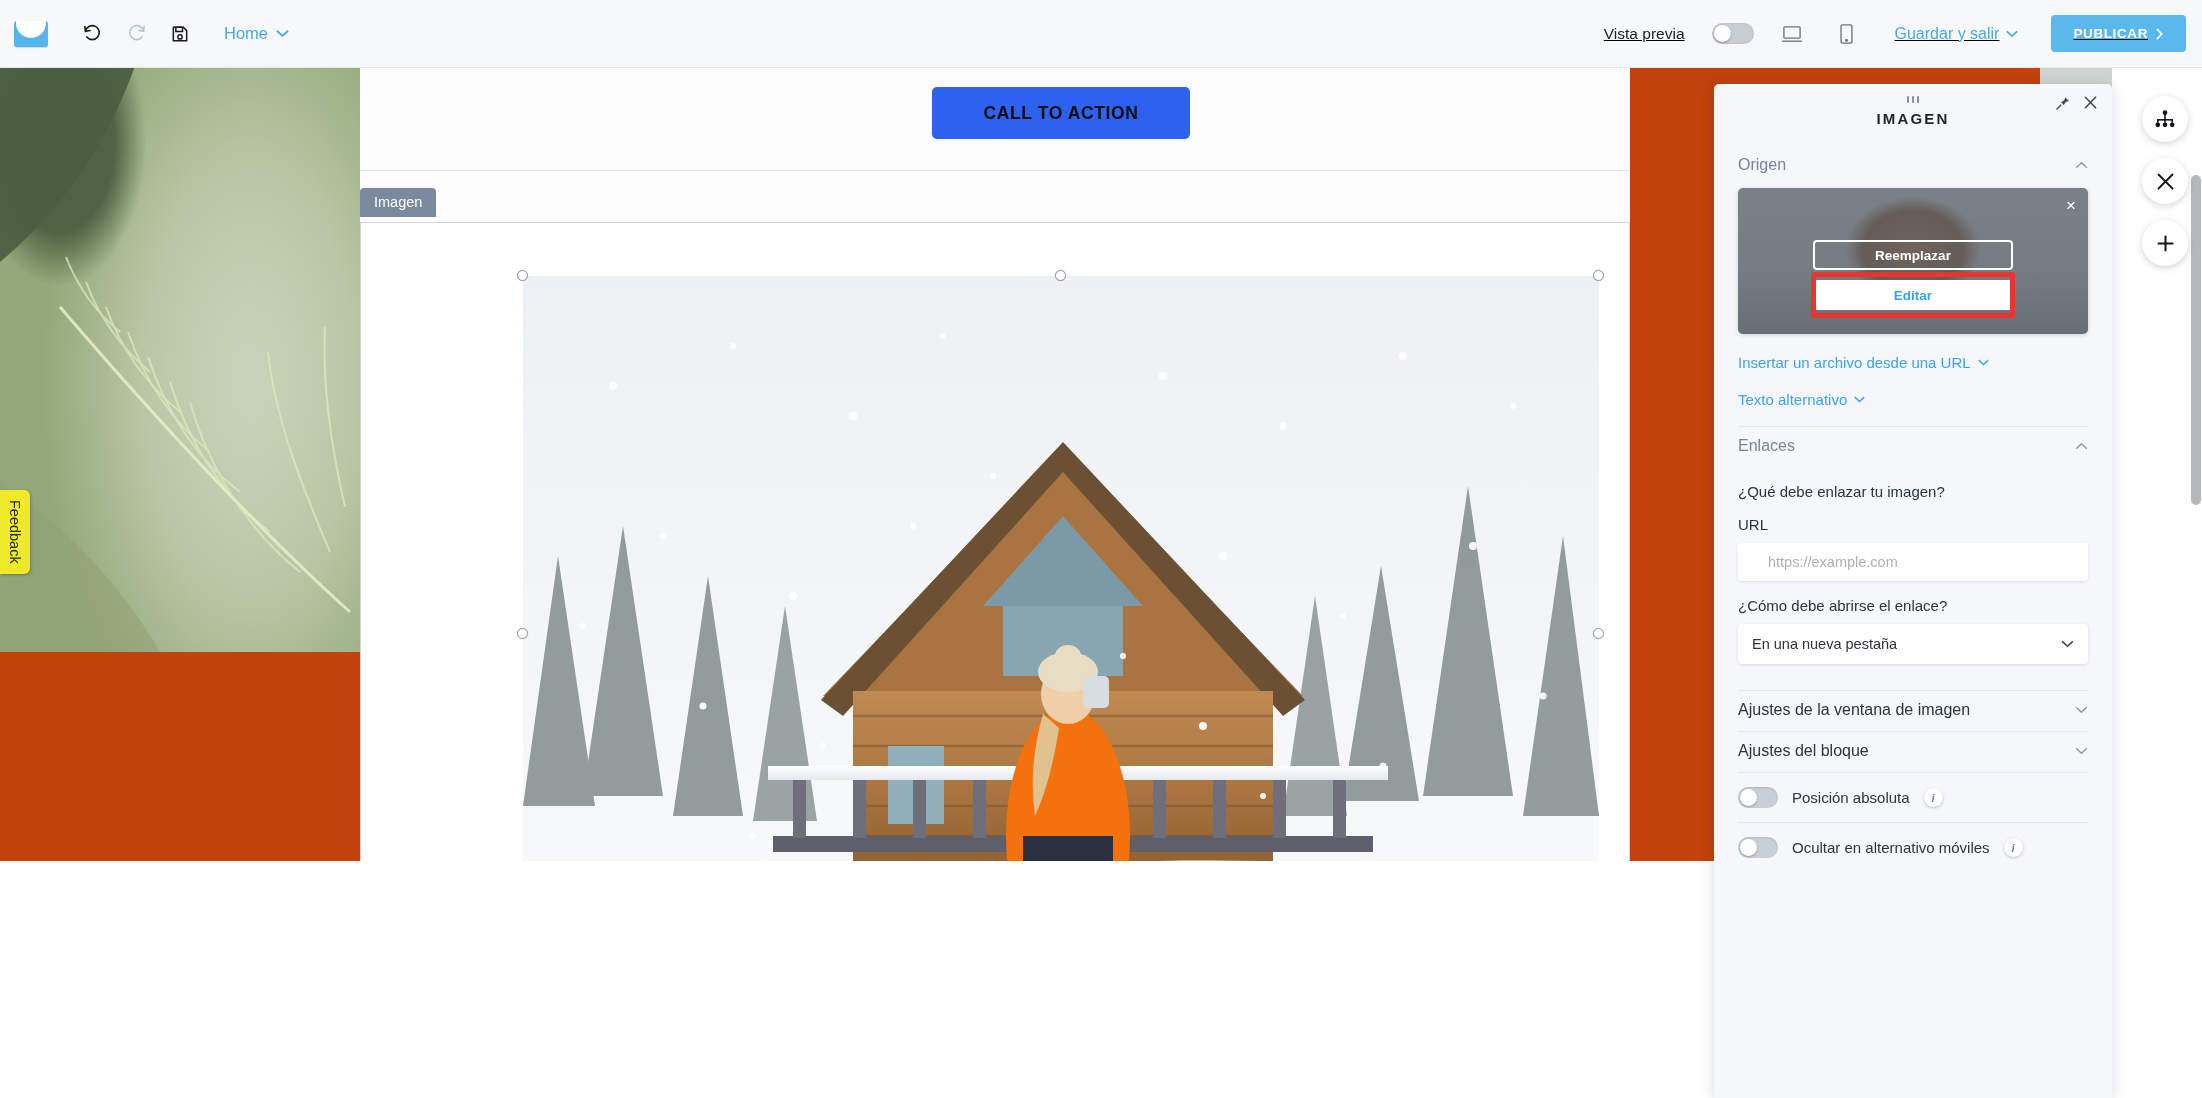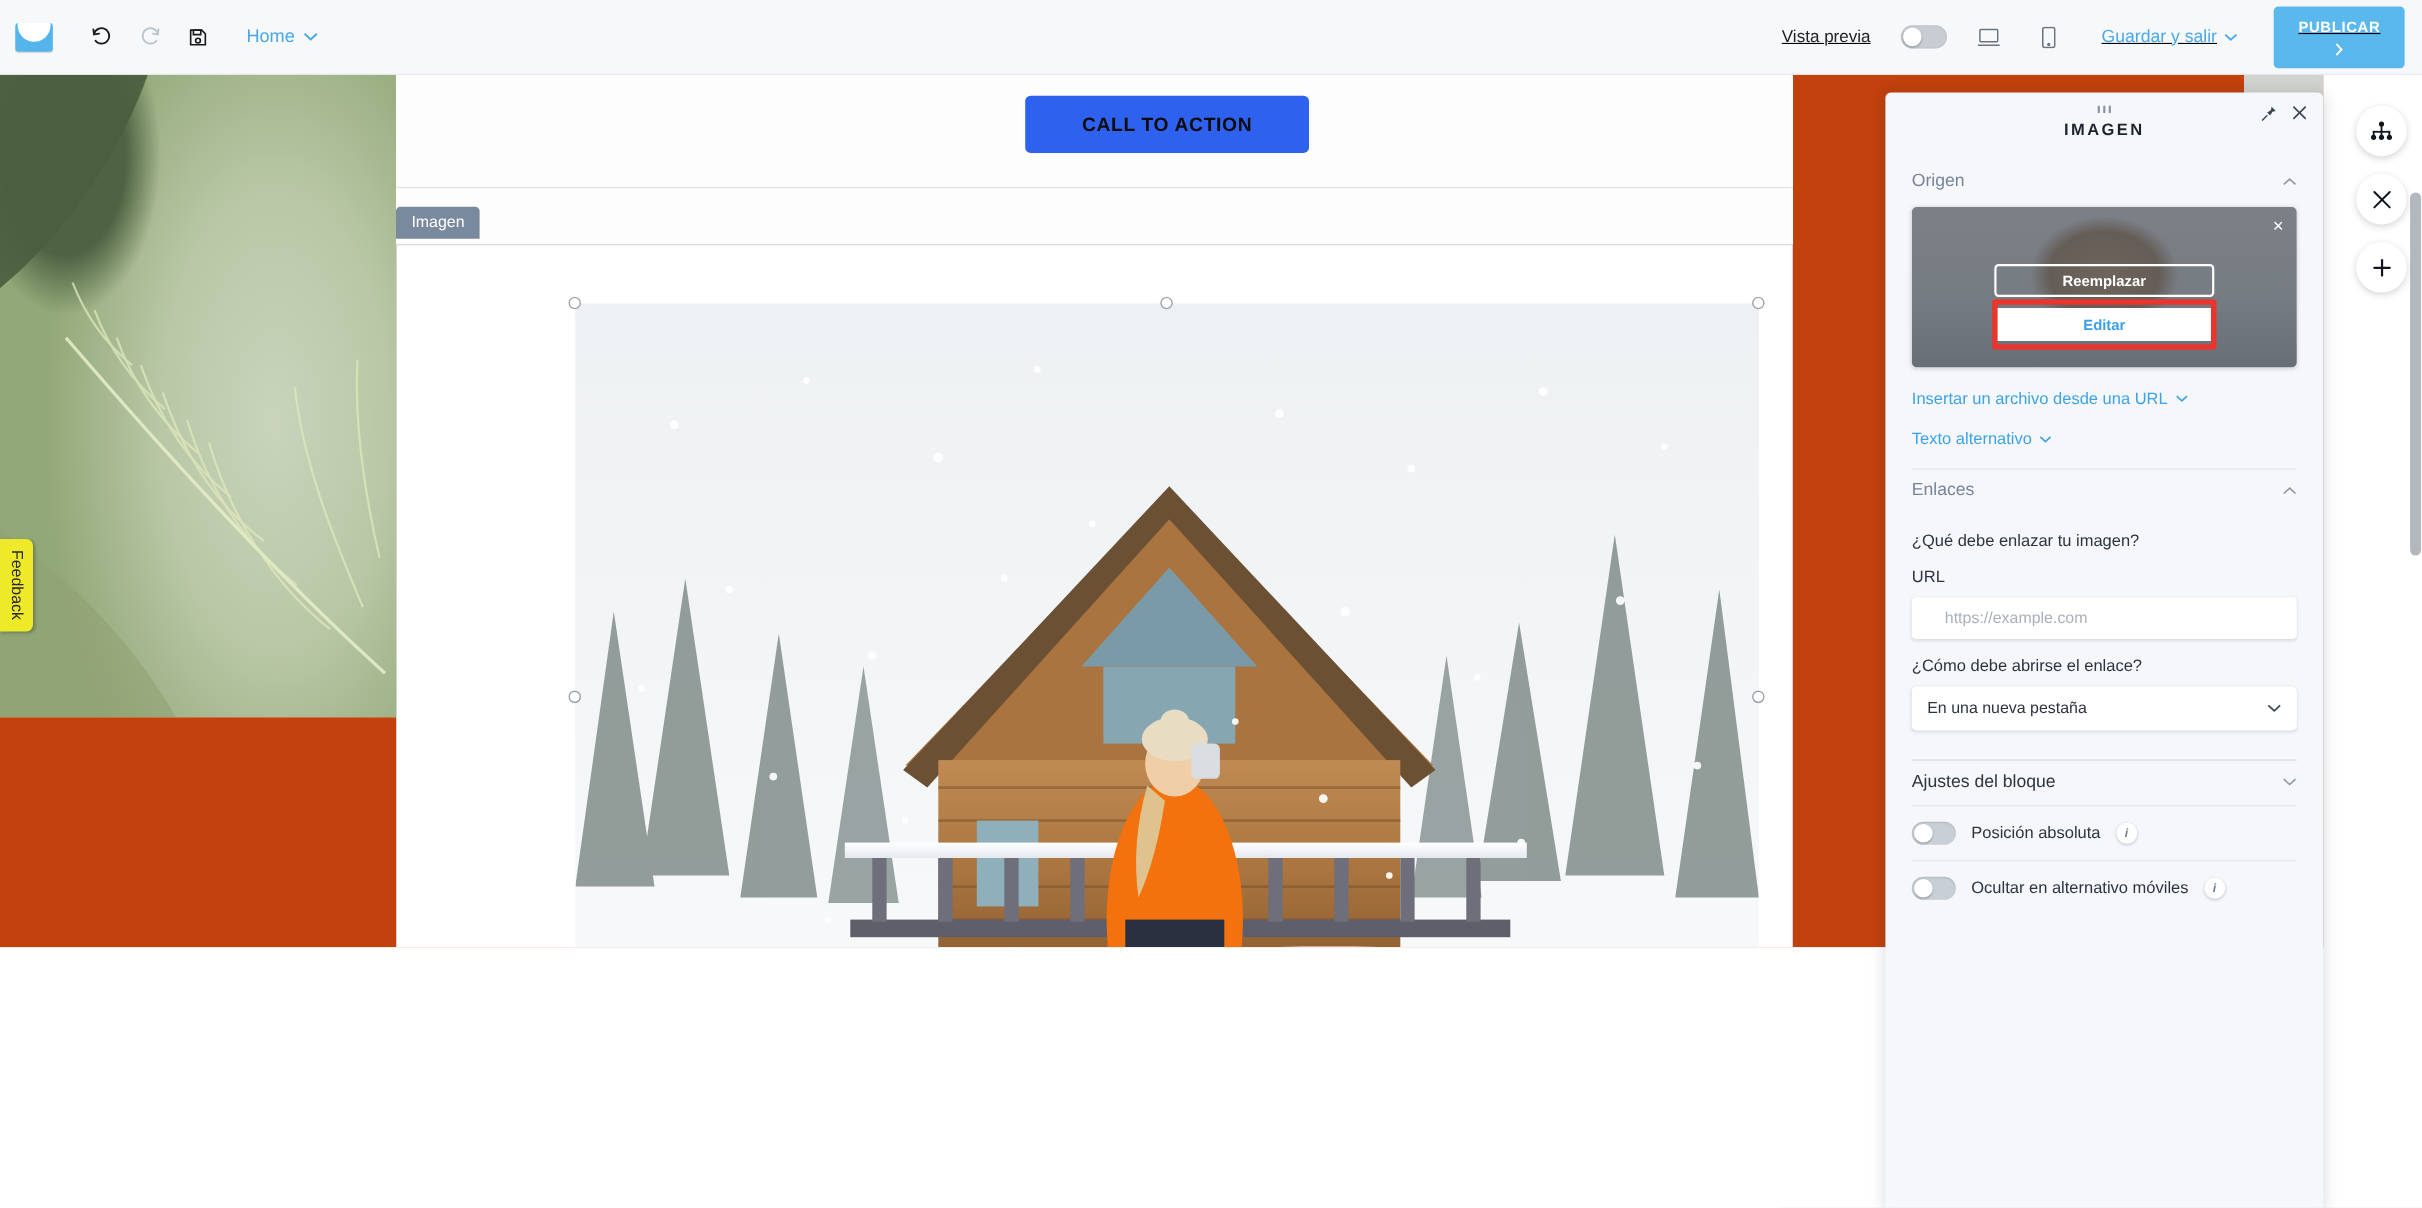"PUBLICAR" .publish { flex-direction: column -> none }
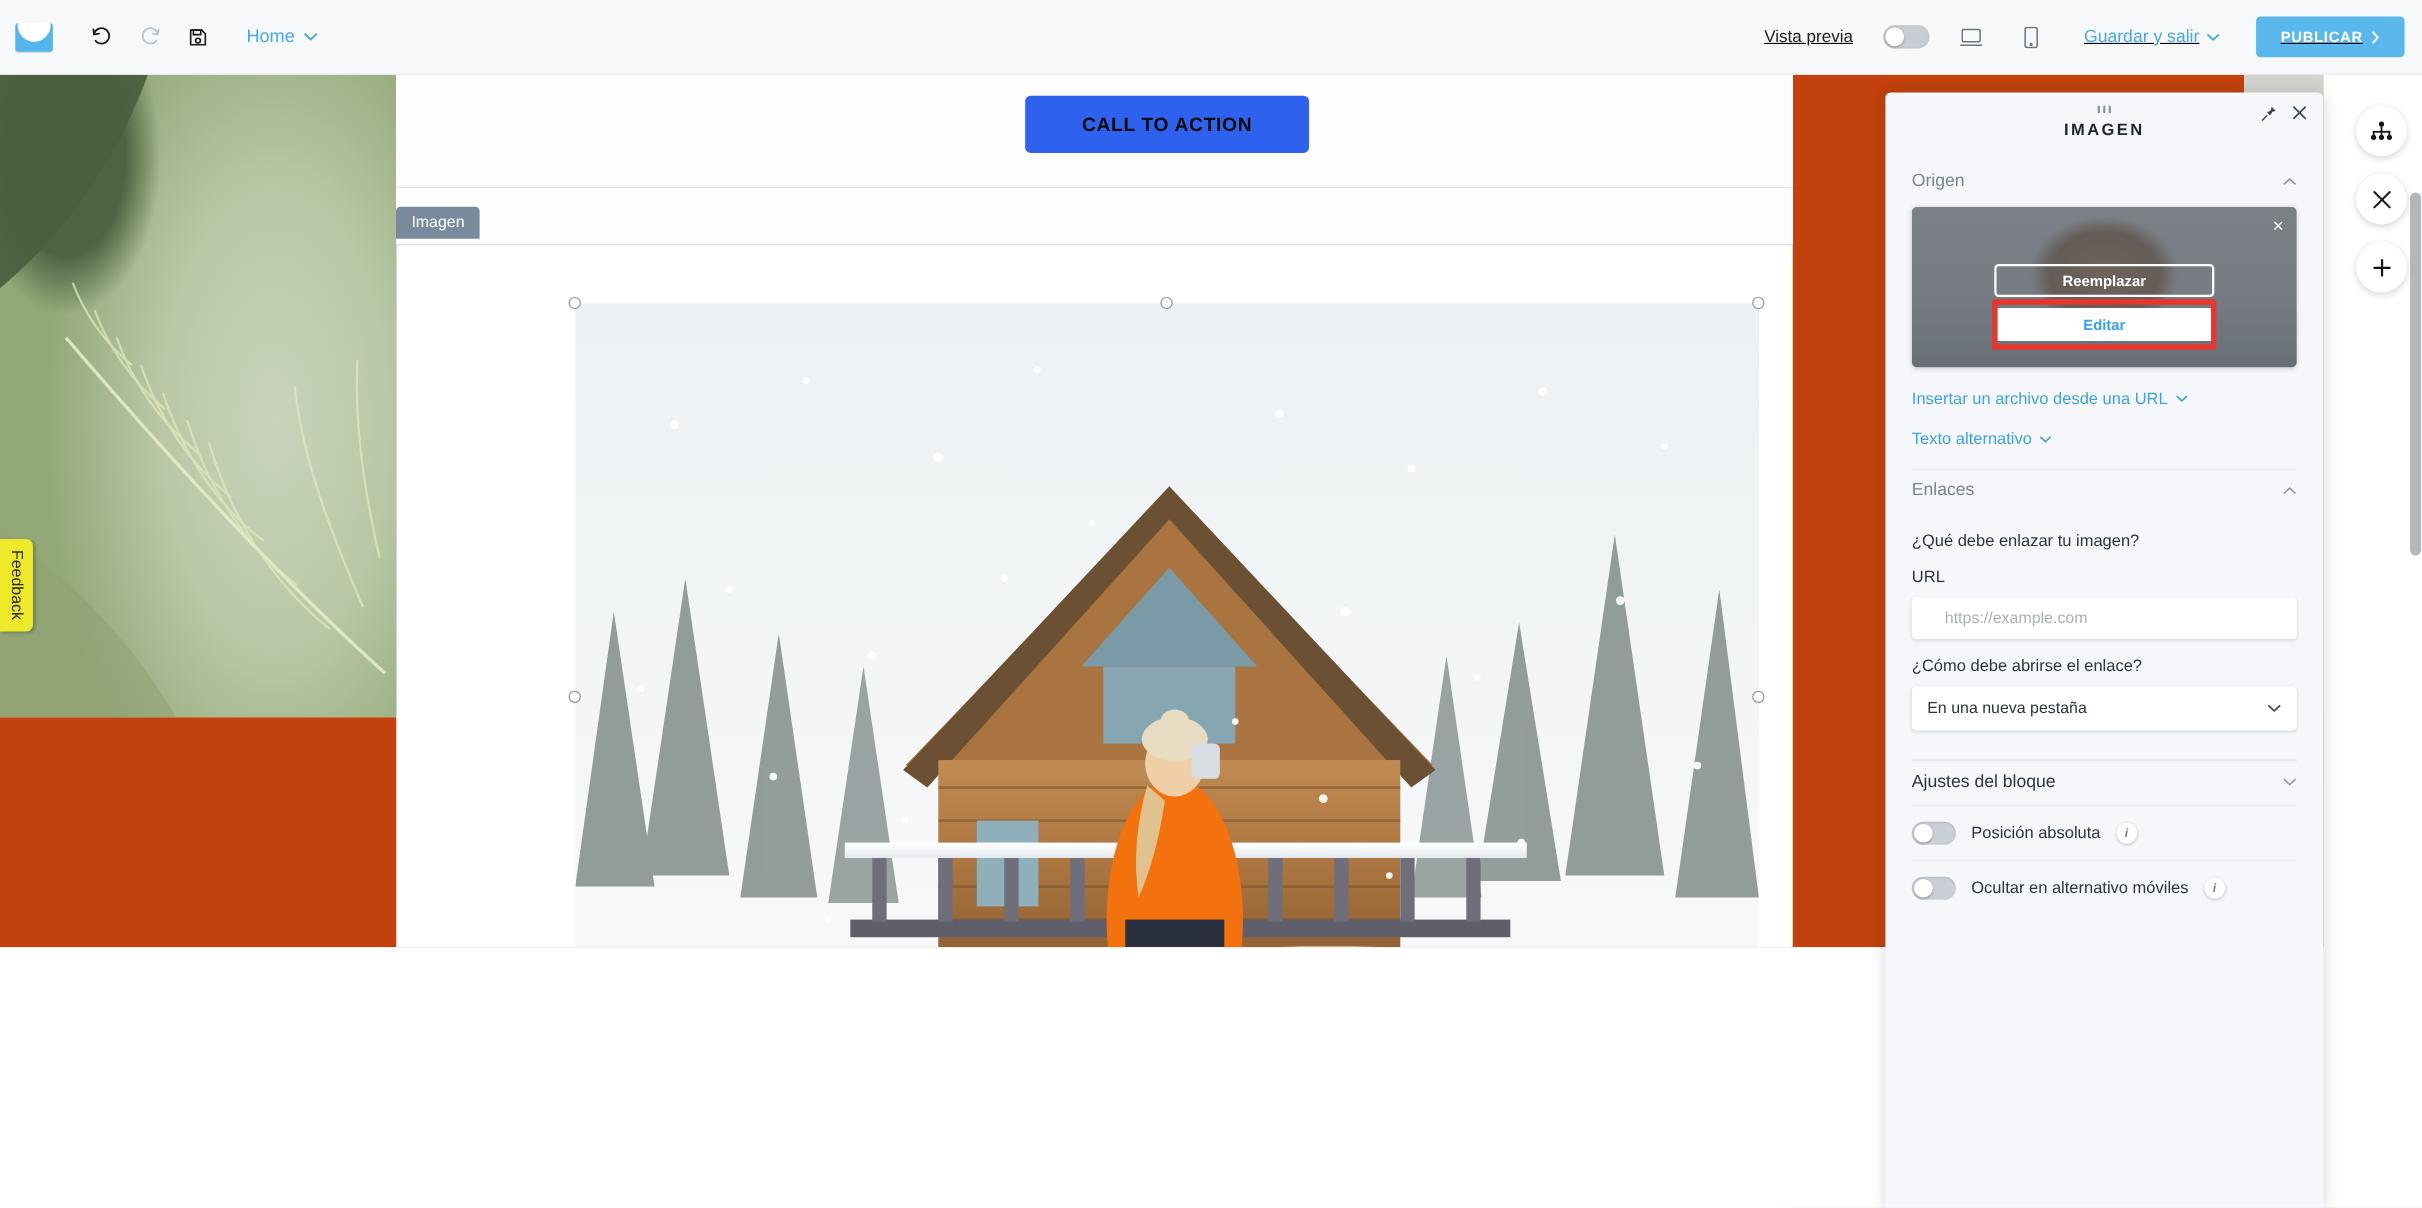"Ajustes de la ventana de" div.section-head { html: none -> <div> <span>Ajustes de la ventana de imagen</span> <svg> <path></path> </svg> </div> }
